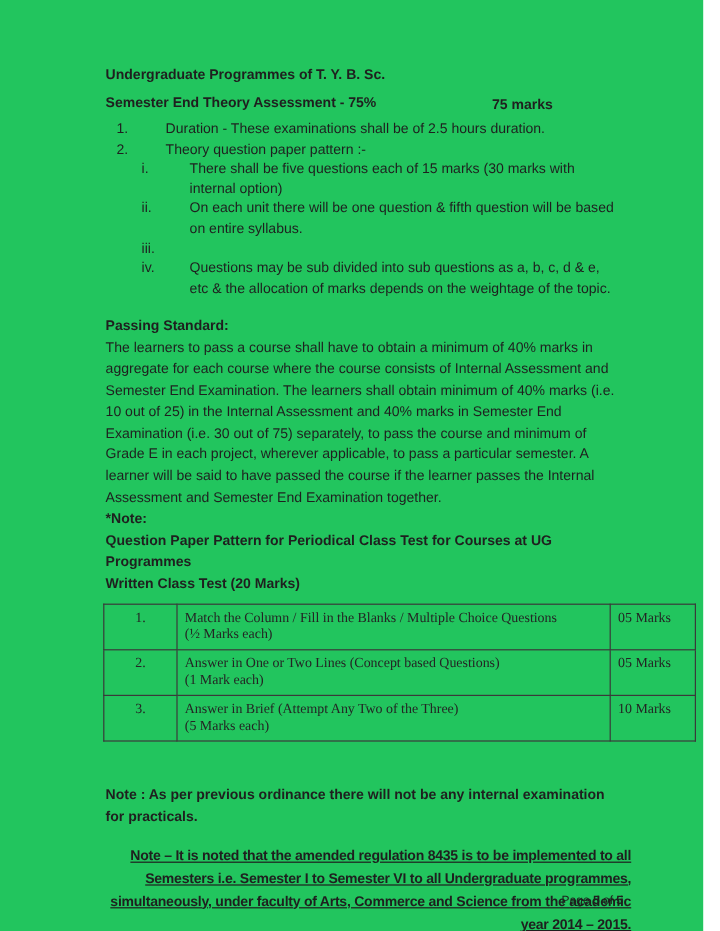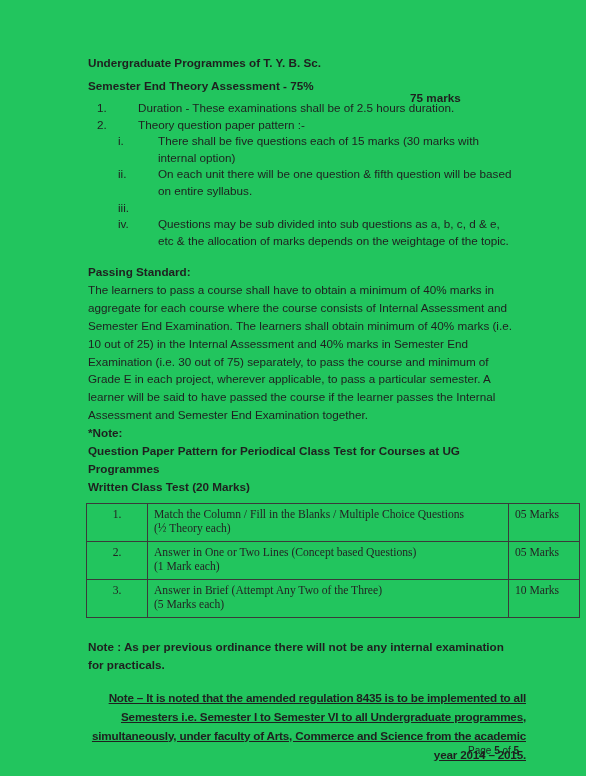"75 marks" .marks-right { top: 12px -> 2px }
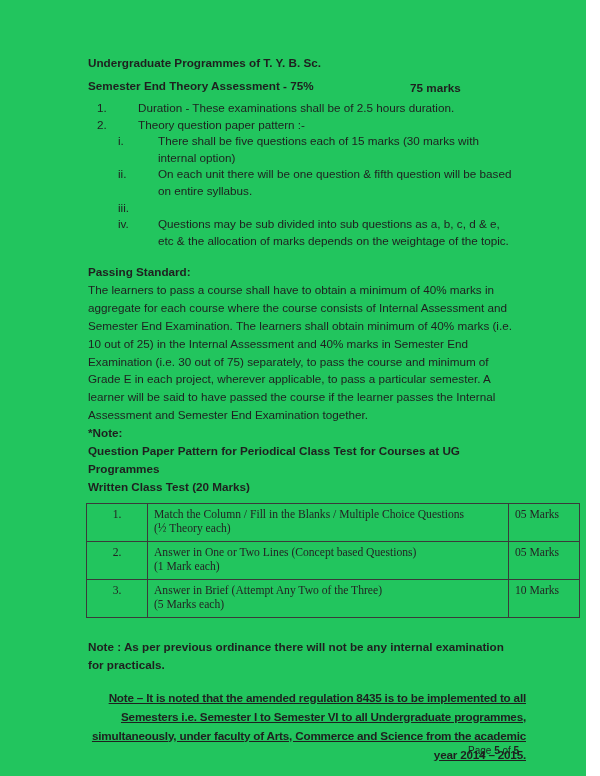"(½ Theory each)" div { text: Theory -> Marks }
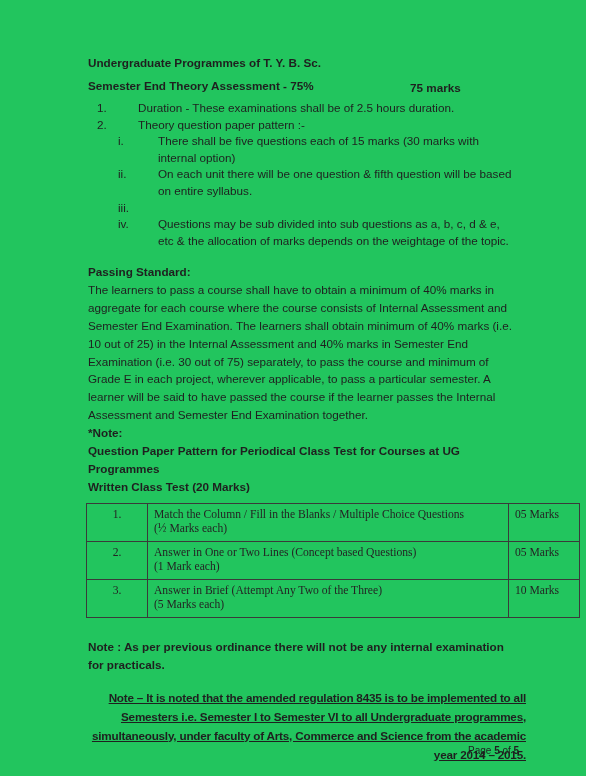"Note : As per previous" .note1 { margin-top: 20px -> 36px }
